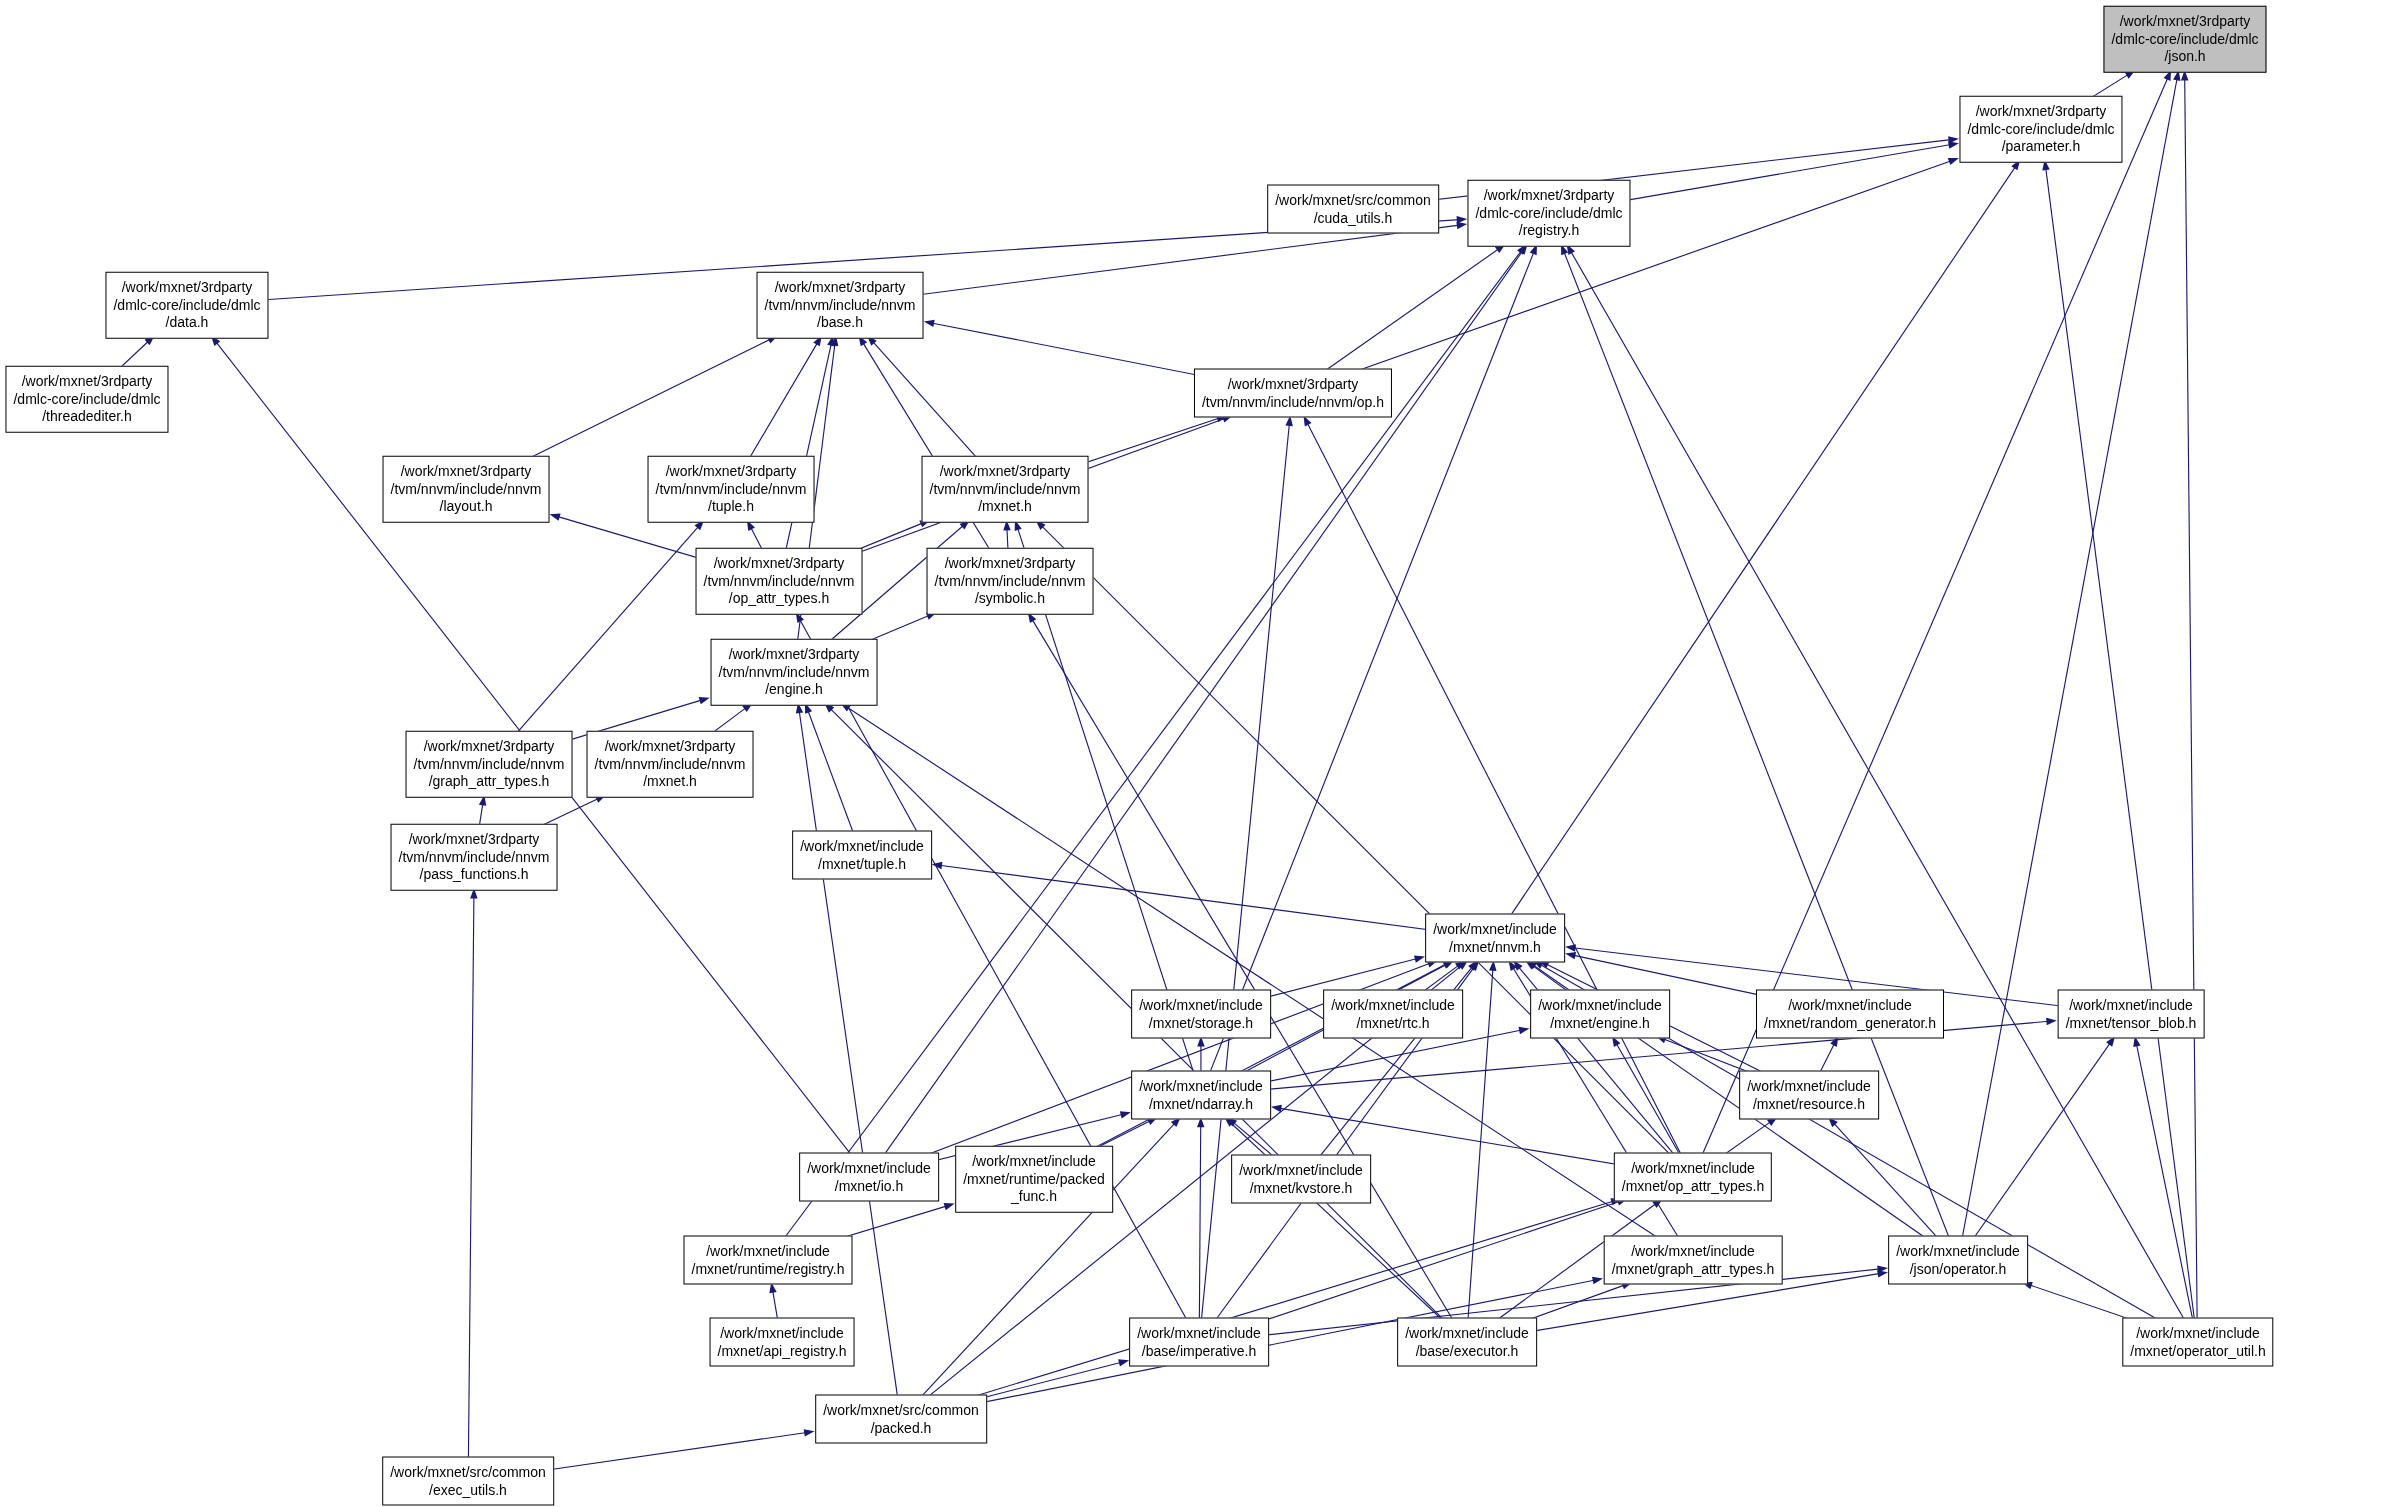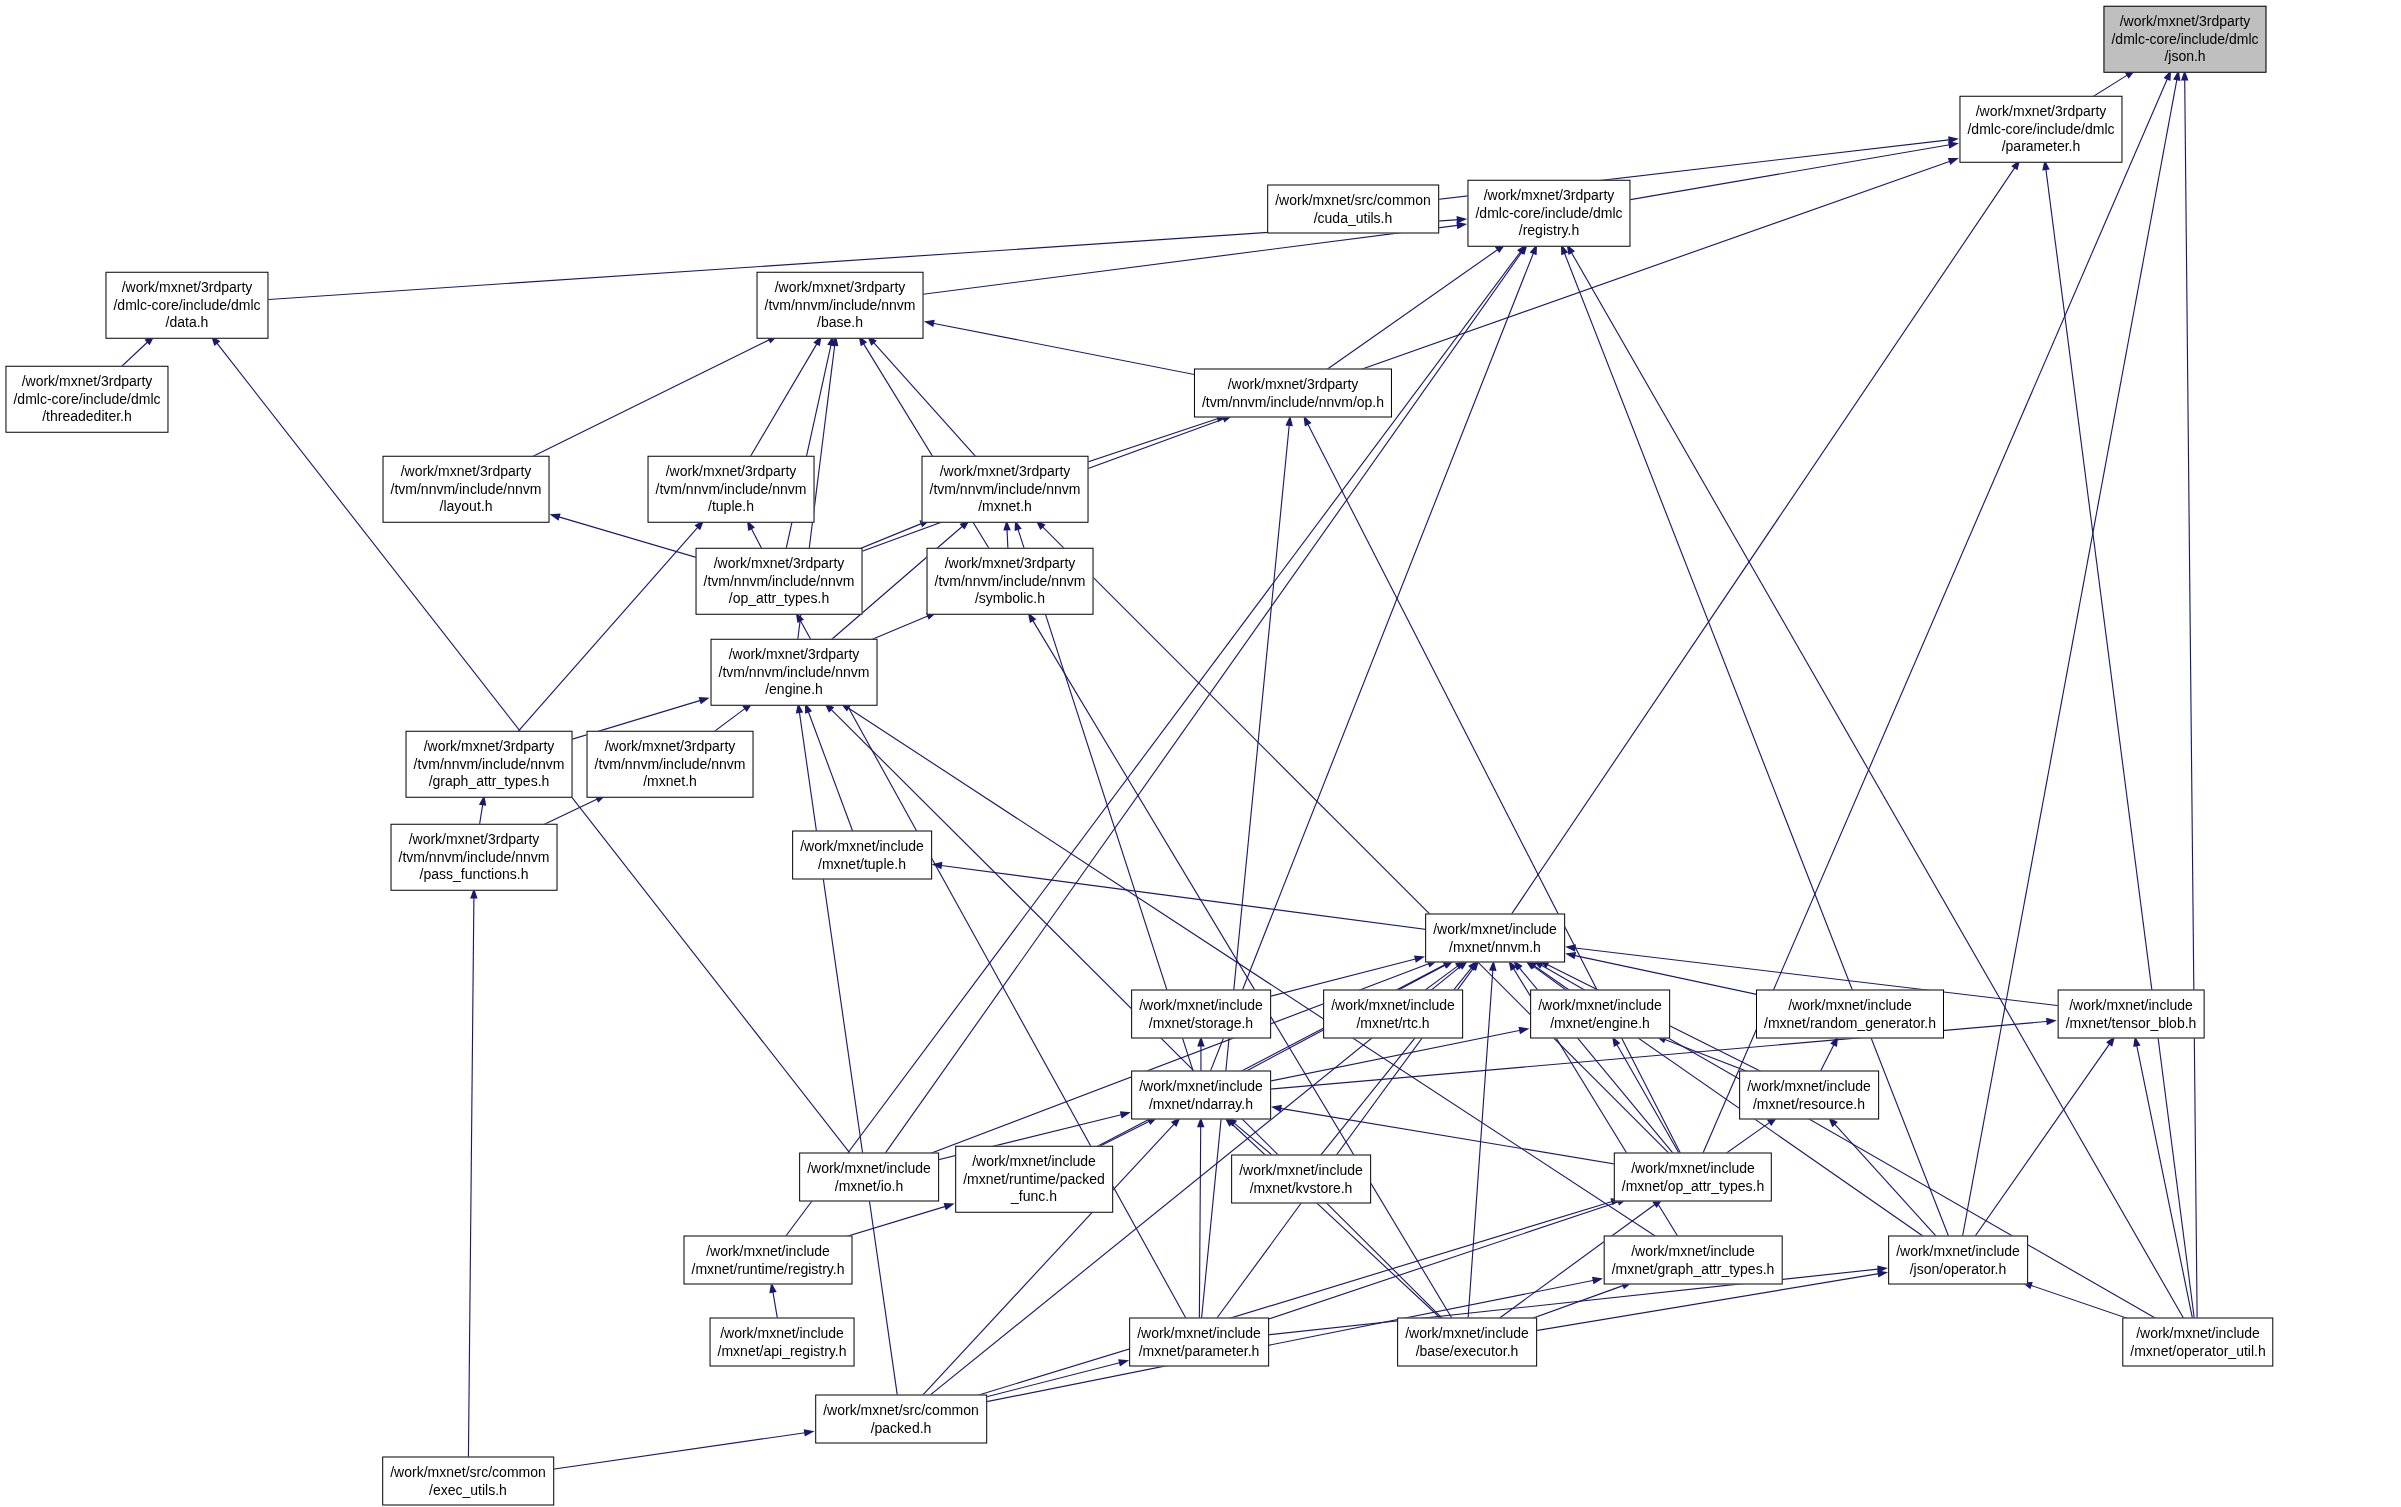"/mxnet/parameter.h" div.nline { text: /mxnet/parameter.h -> /base/imperative.h }
